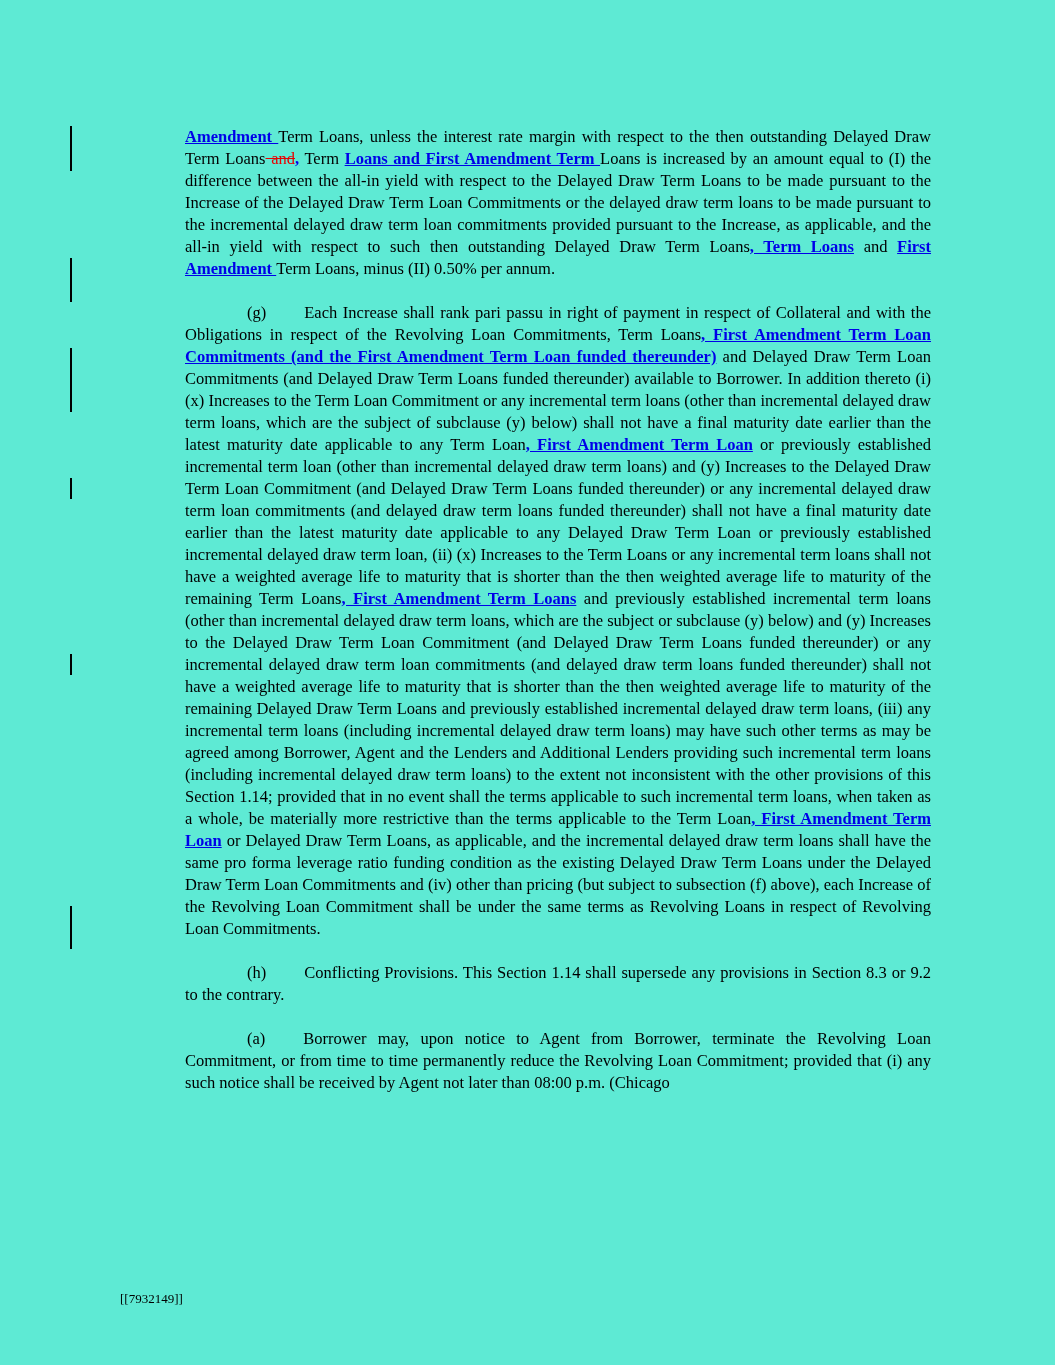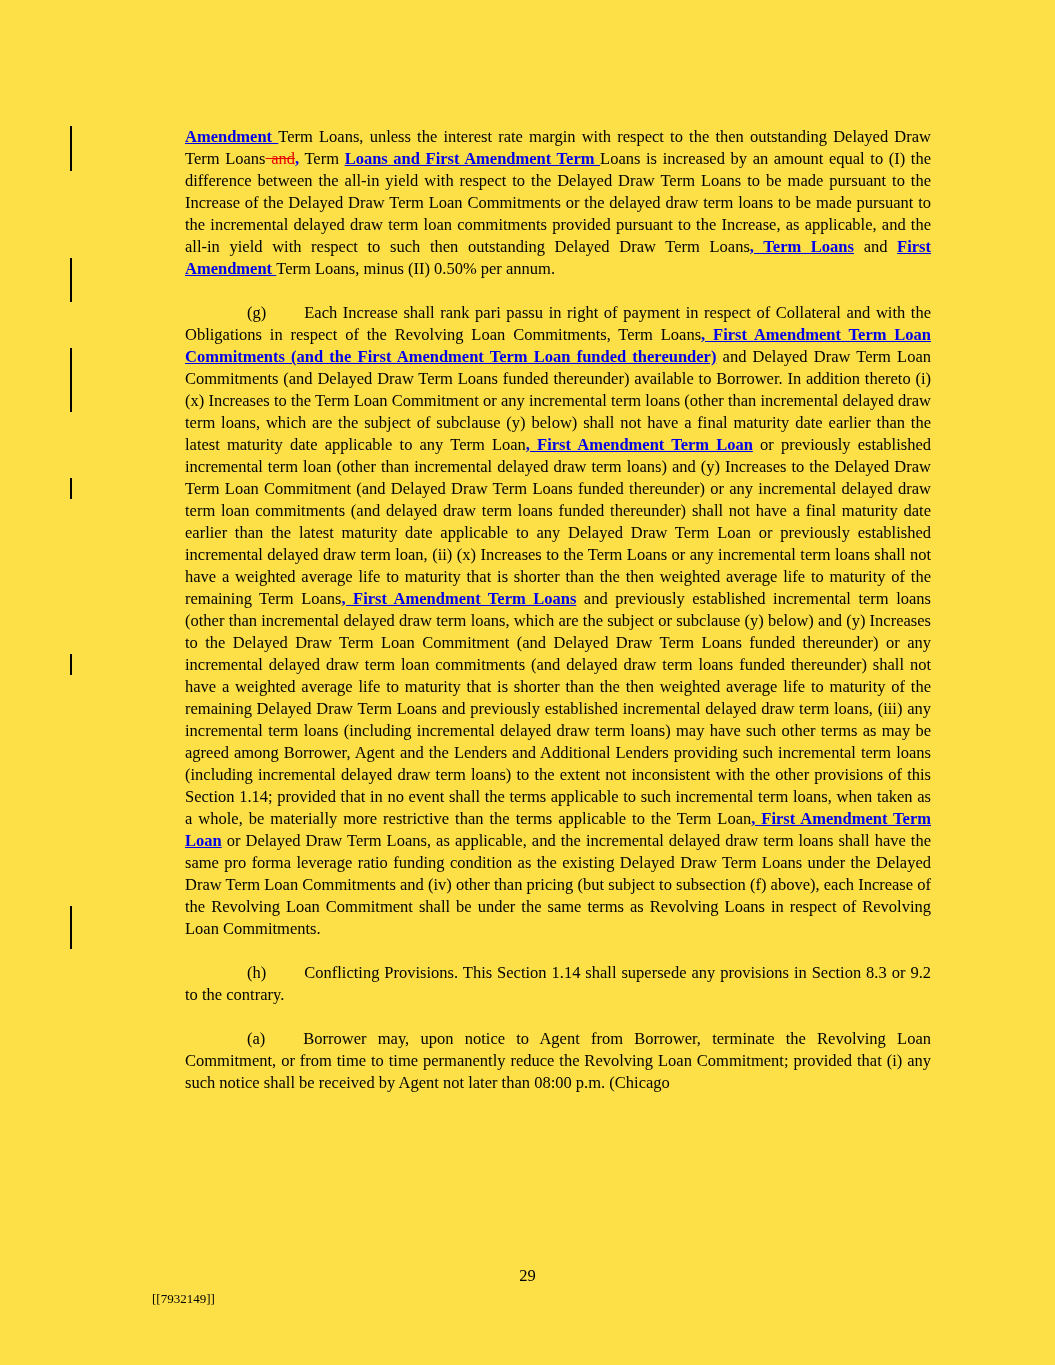"Amendment Term Loans, unless the" .page { background: #fde047 -> #5eead4 }
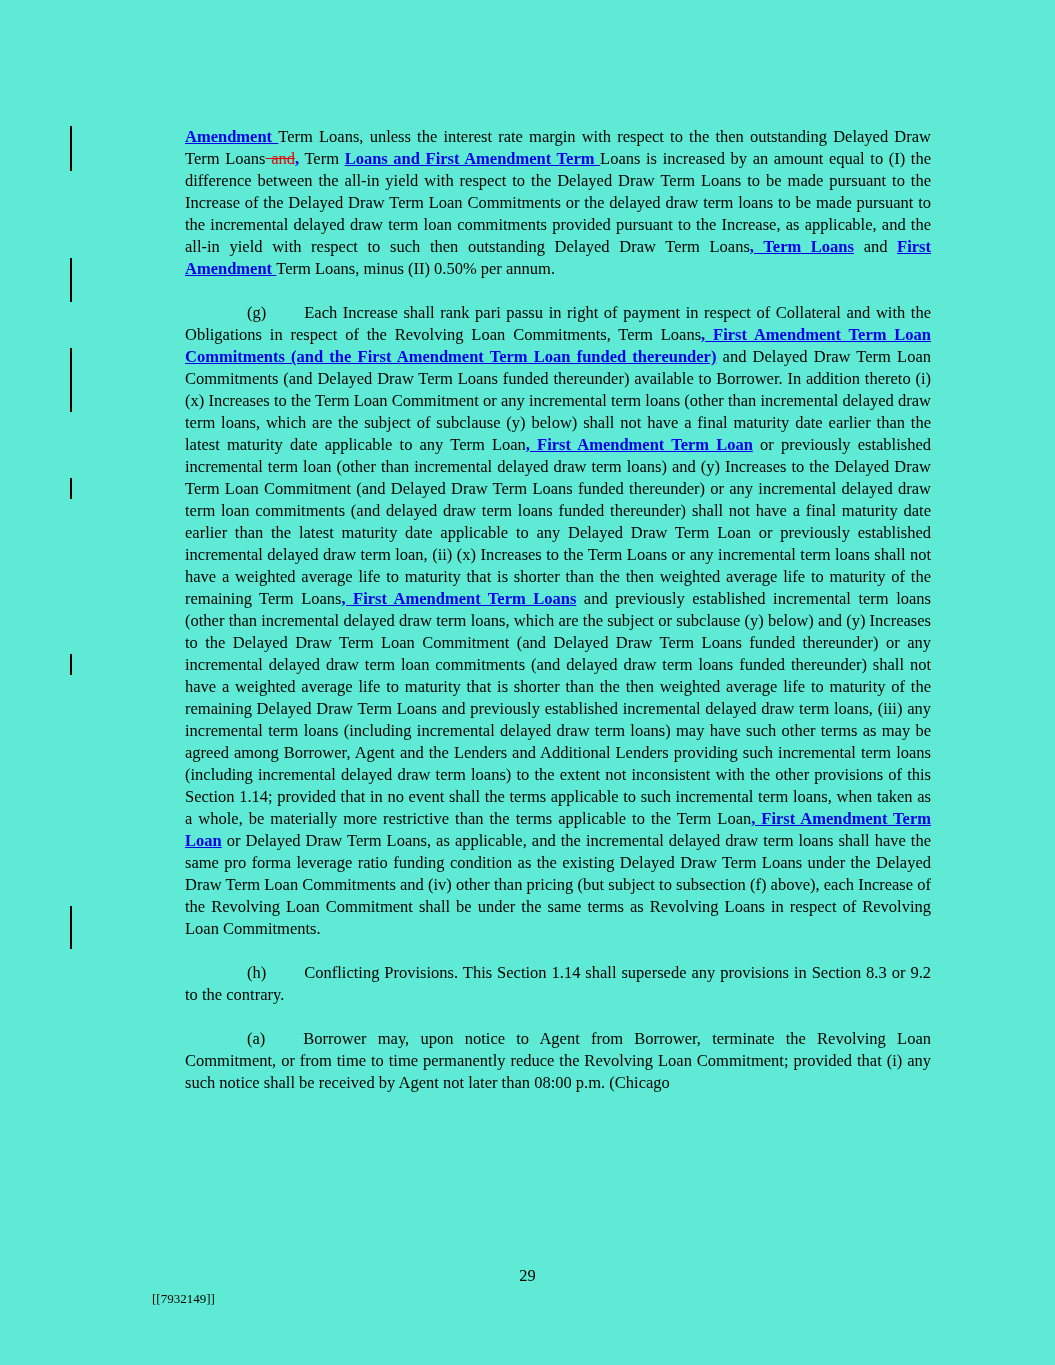"29" div.footer-page-number { html: <div>29</div> -> none }
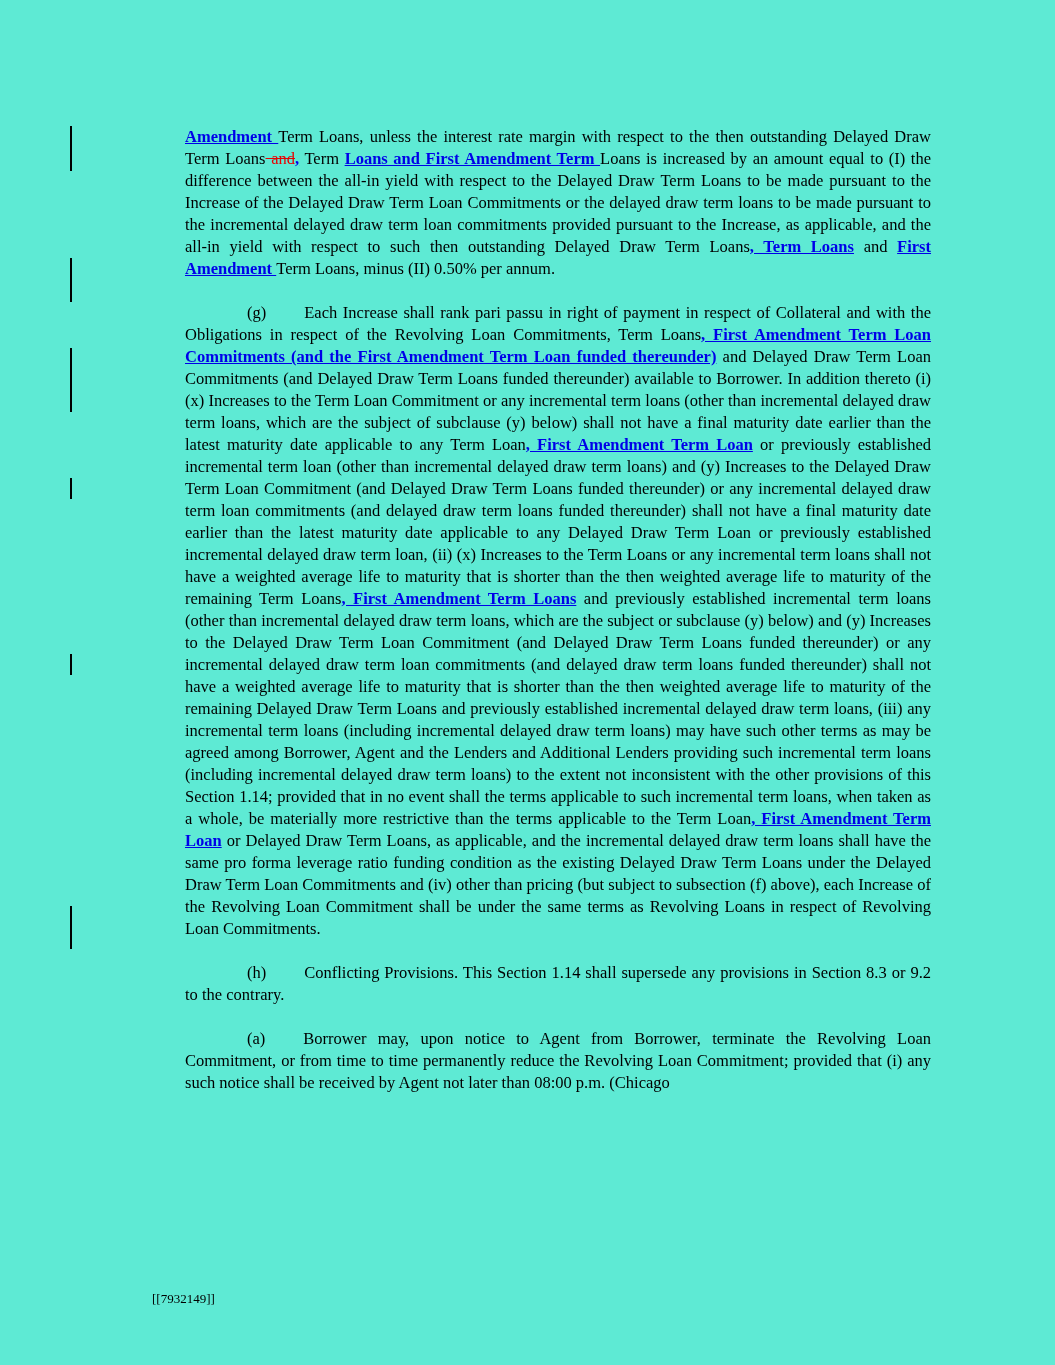"[[7932149]]" .footer-id { margin-left: 32px -> none }
